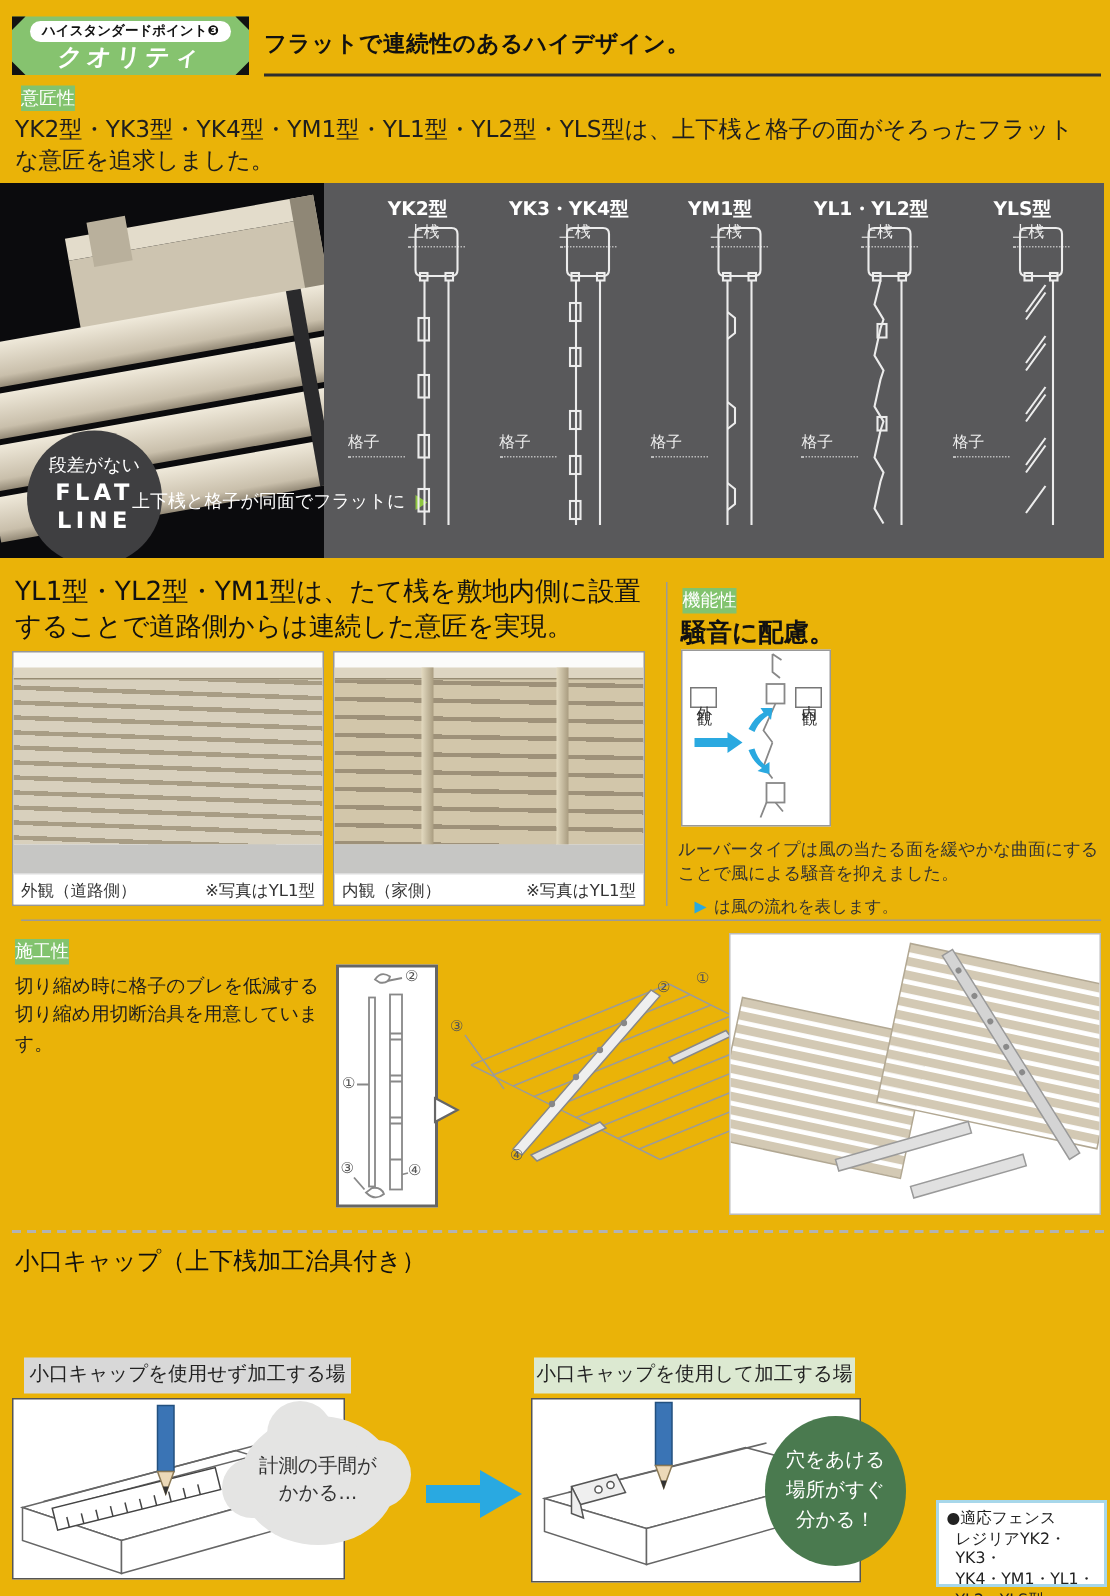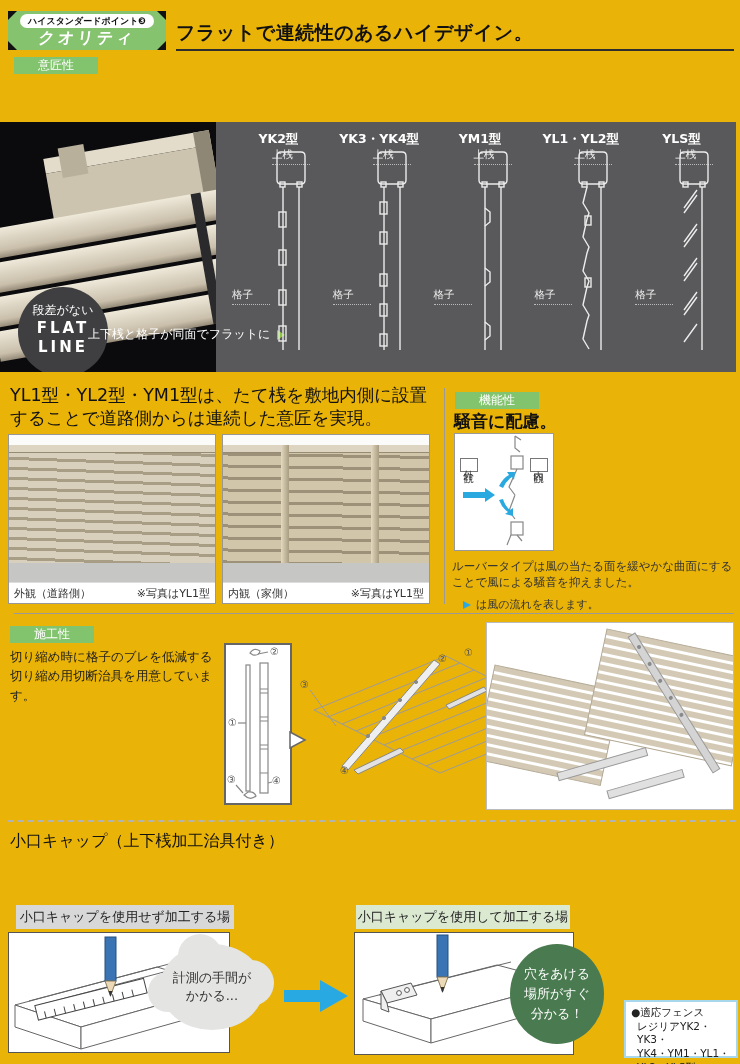"フラットで連続性のあるハイデザイン。" .headline { font-size: 19px -> 15px }
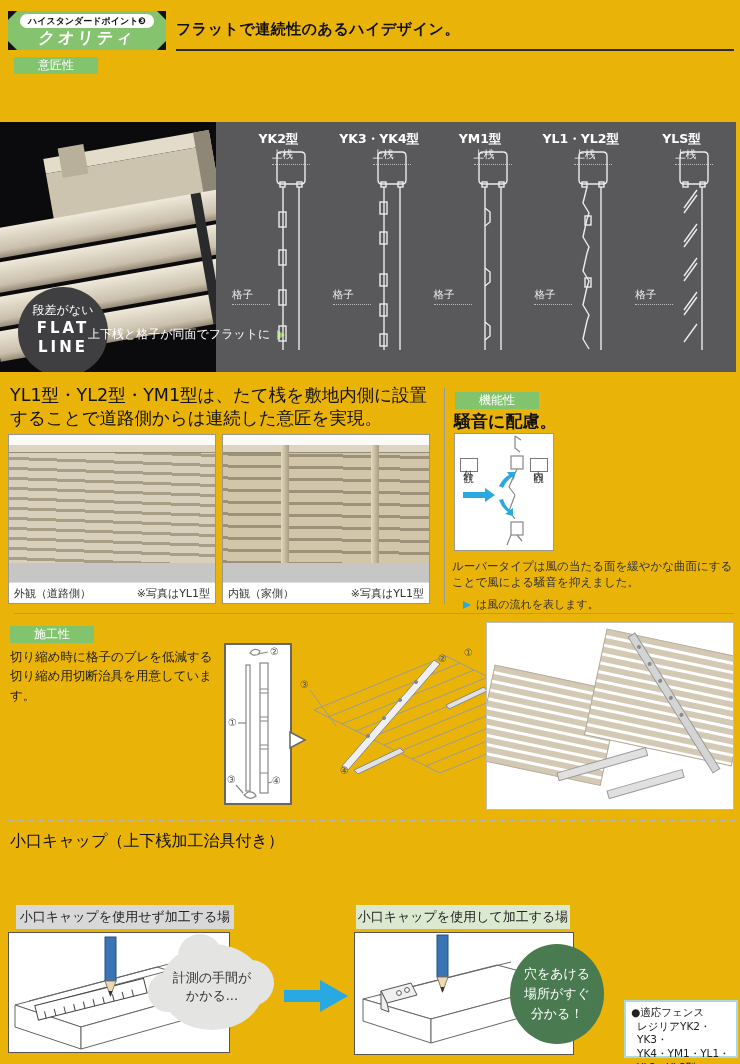"意匠性" .glabel { padding: 0 24px -> 0 0 }
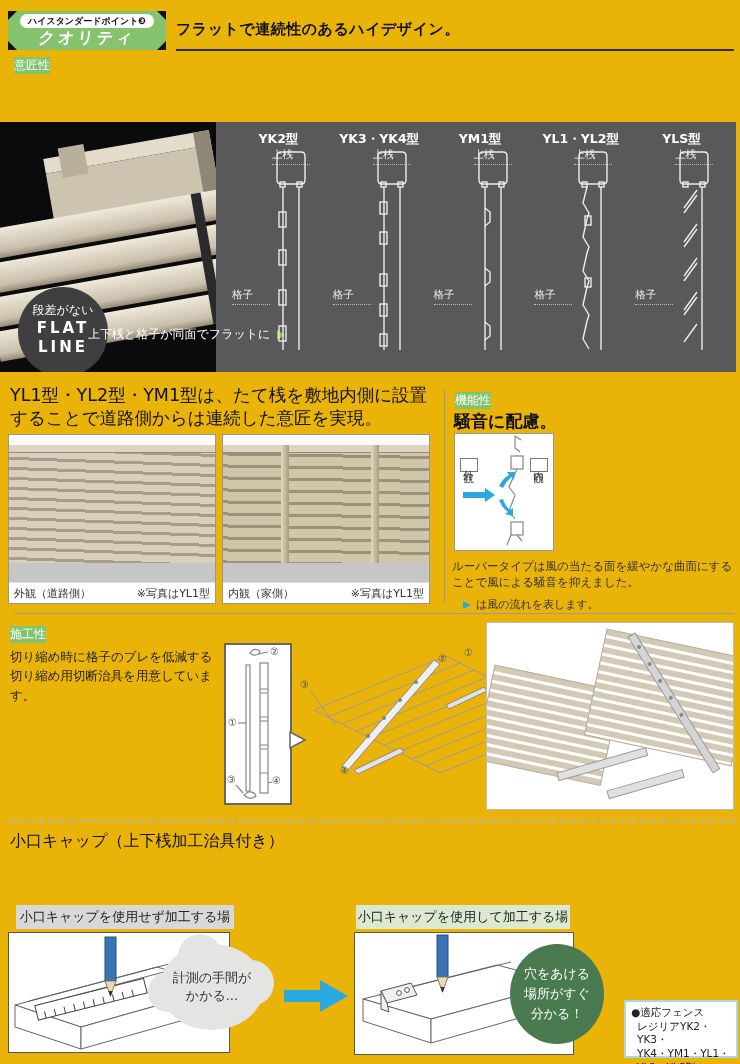"YK2型・YK3型・YK4型・YM1型・YL1型・YL2型・YLS型は、上下桟と" div.para1 { html: none -> <div>YK2型・YK3型・YK4型・YM1型・YL1型・YL2型・YLS型は、上下桟と格子の面がそろったフラットな意匠を追求しました。</div> }
